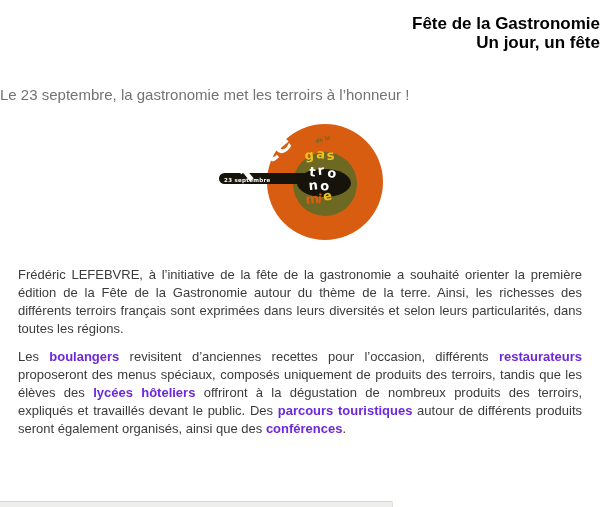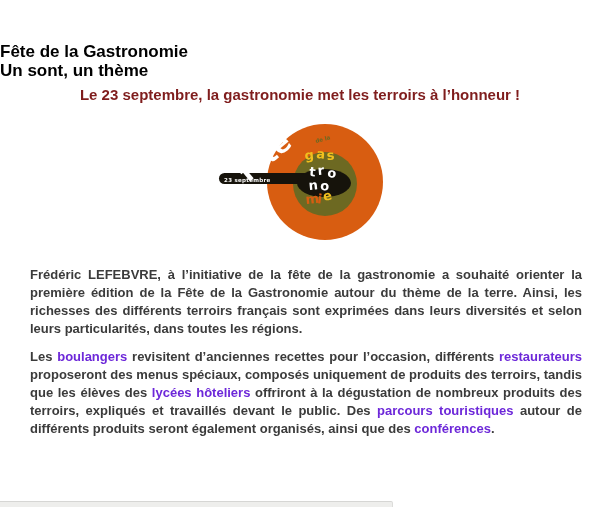"Fête de la Gastronomie" .title { margin-top: 28px -> none; text-align: left -> right }
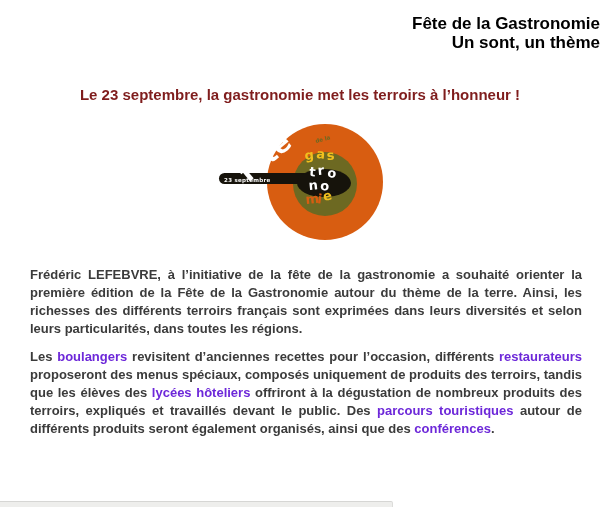"Un sont, un thème" div { text: sont, un thème -> jour, un fête }
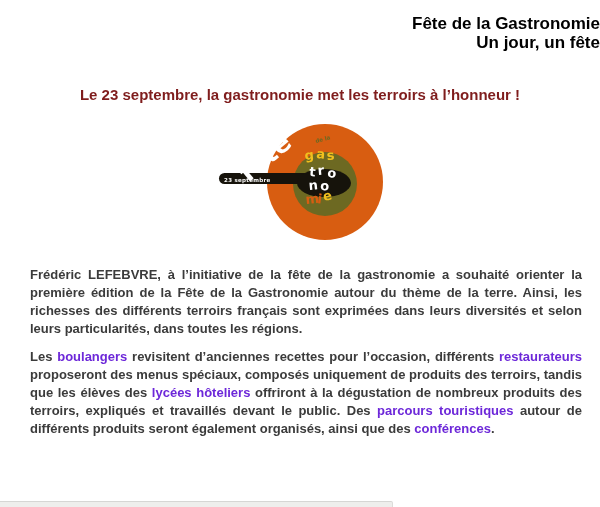"Le 23 septembre, la gastronomie" .subtitle { color: #7f1d1d -> #737373; font-weight: bold -> normal; text-align: center -> left }
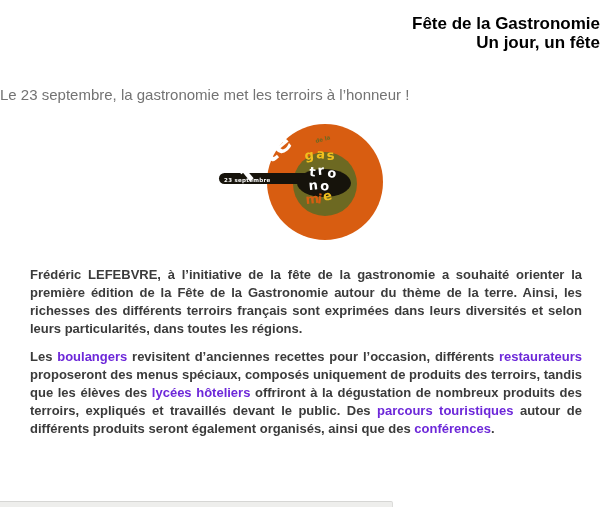"Frédéric LEFEBVRE, à l’initiative de" .body-text p { font-weight: bold -> none; margin: 0 0 10px 12px -> 0 0 10px 0 }
